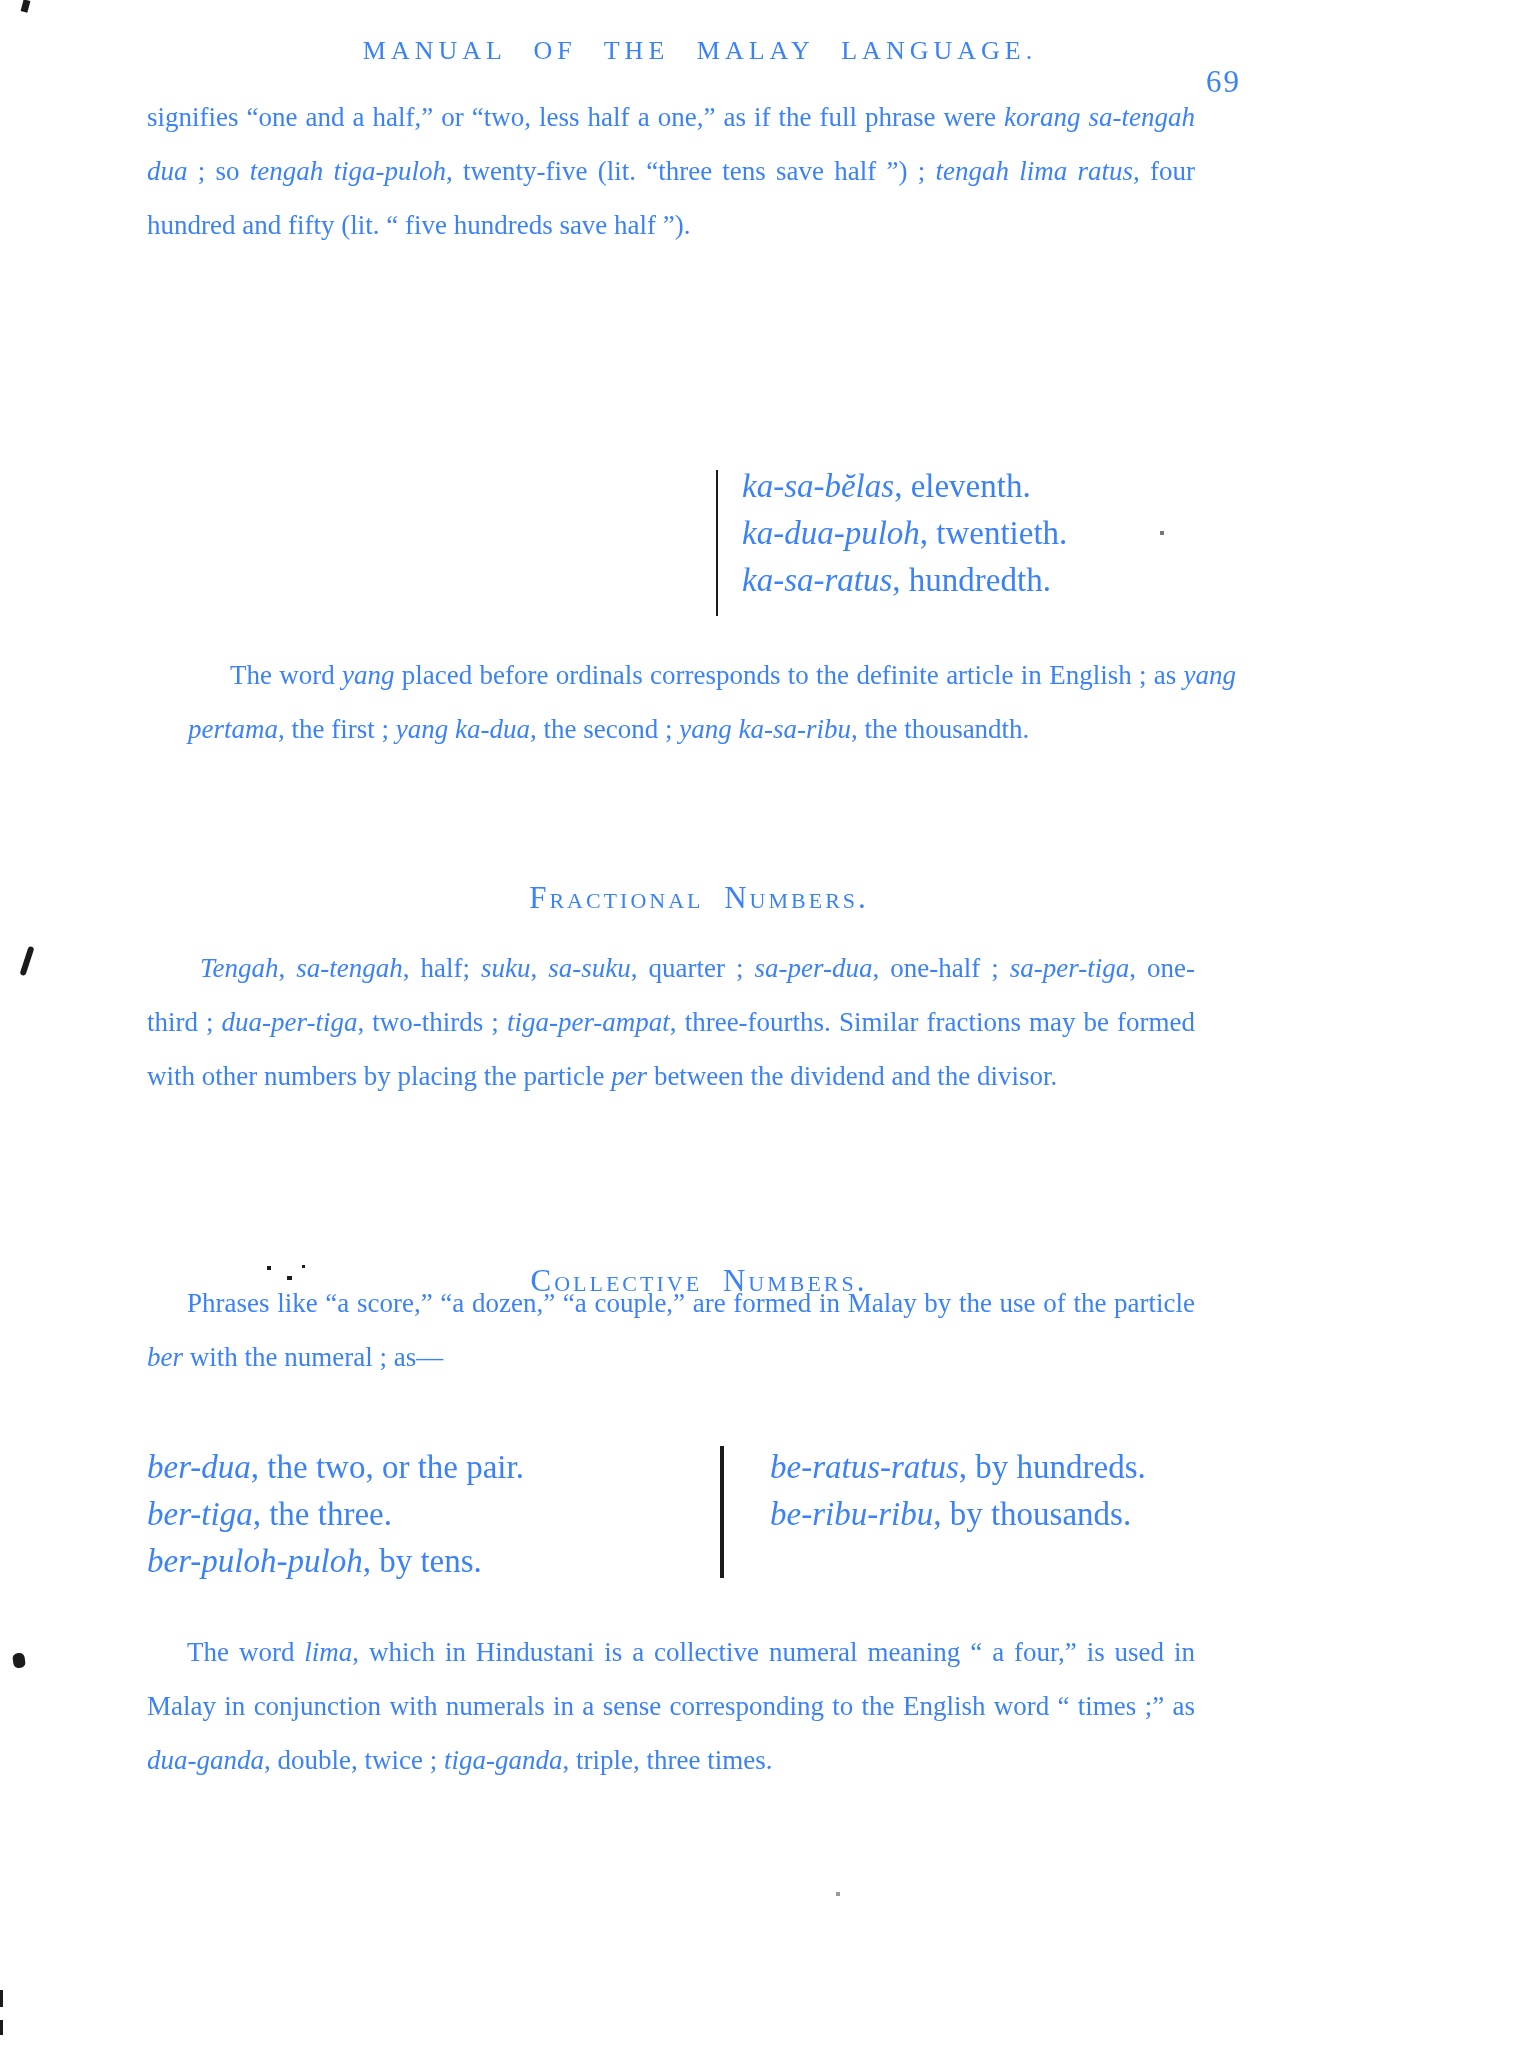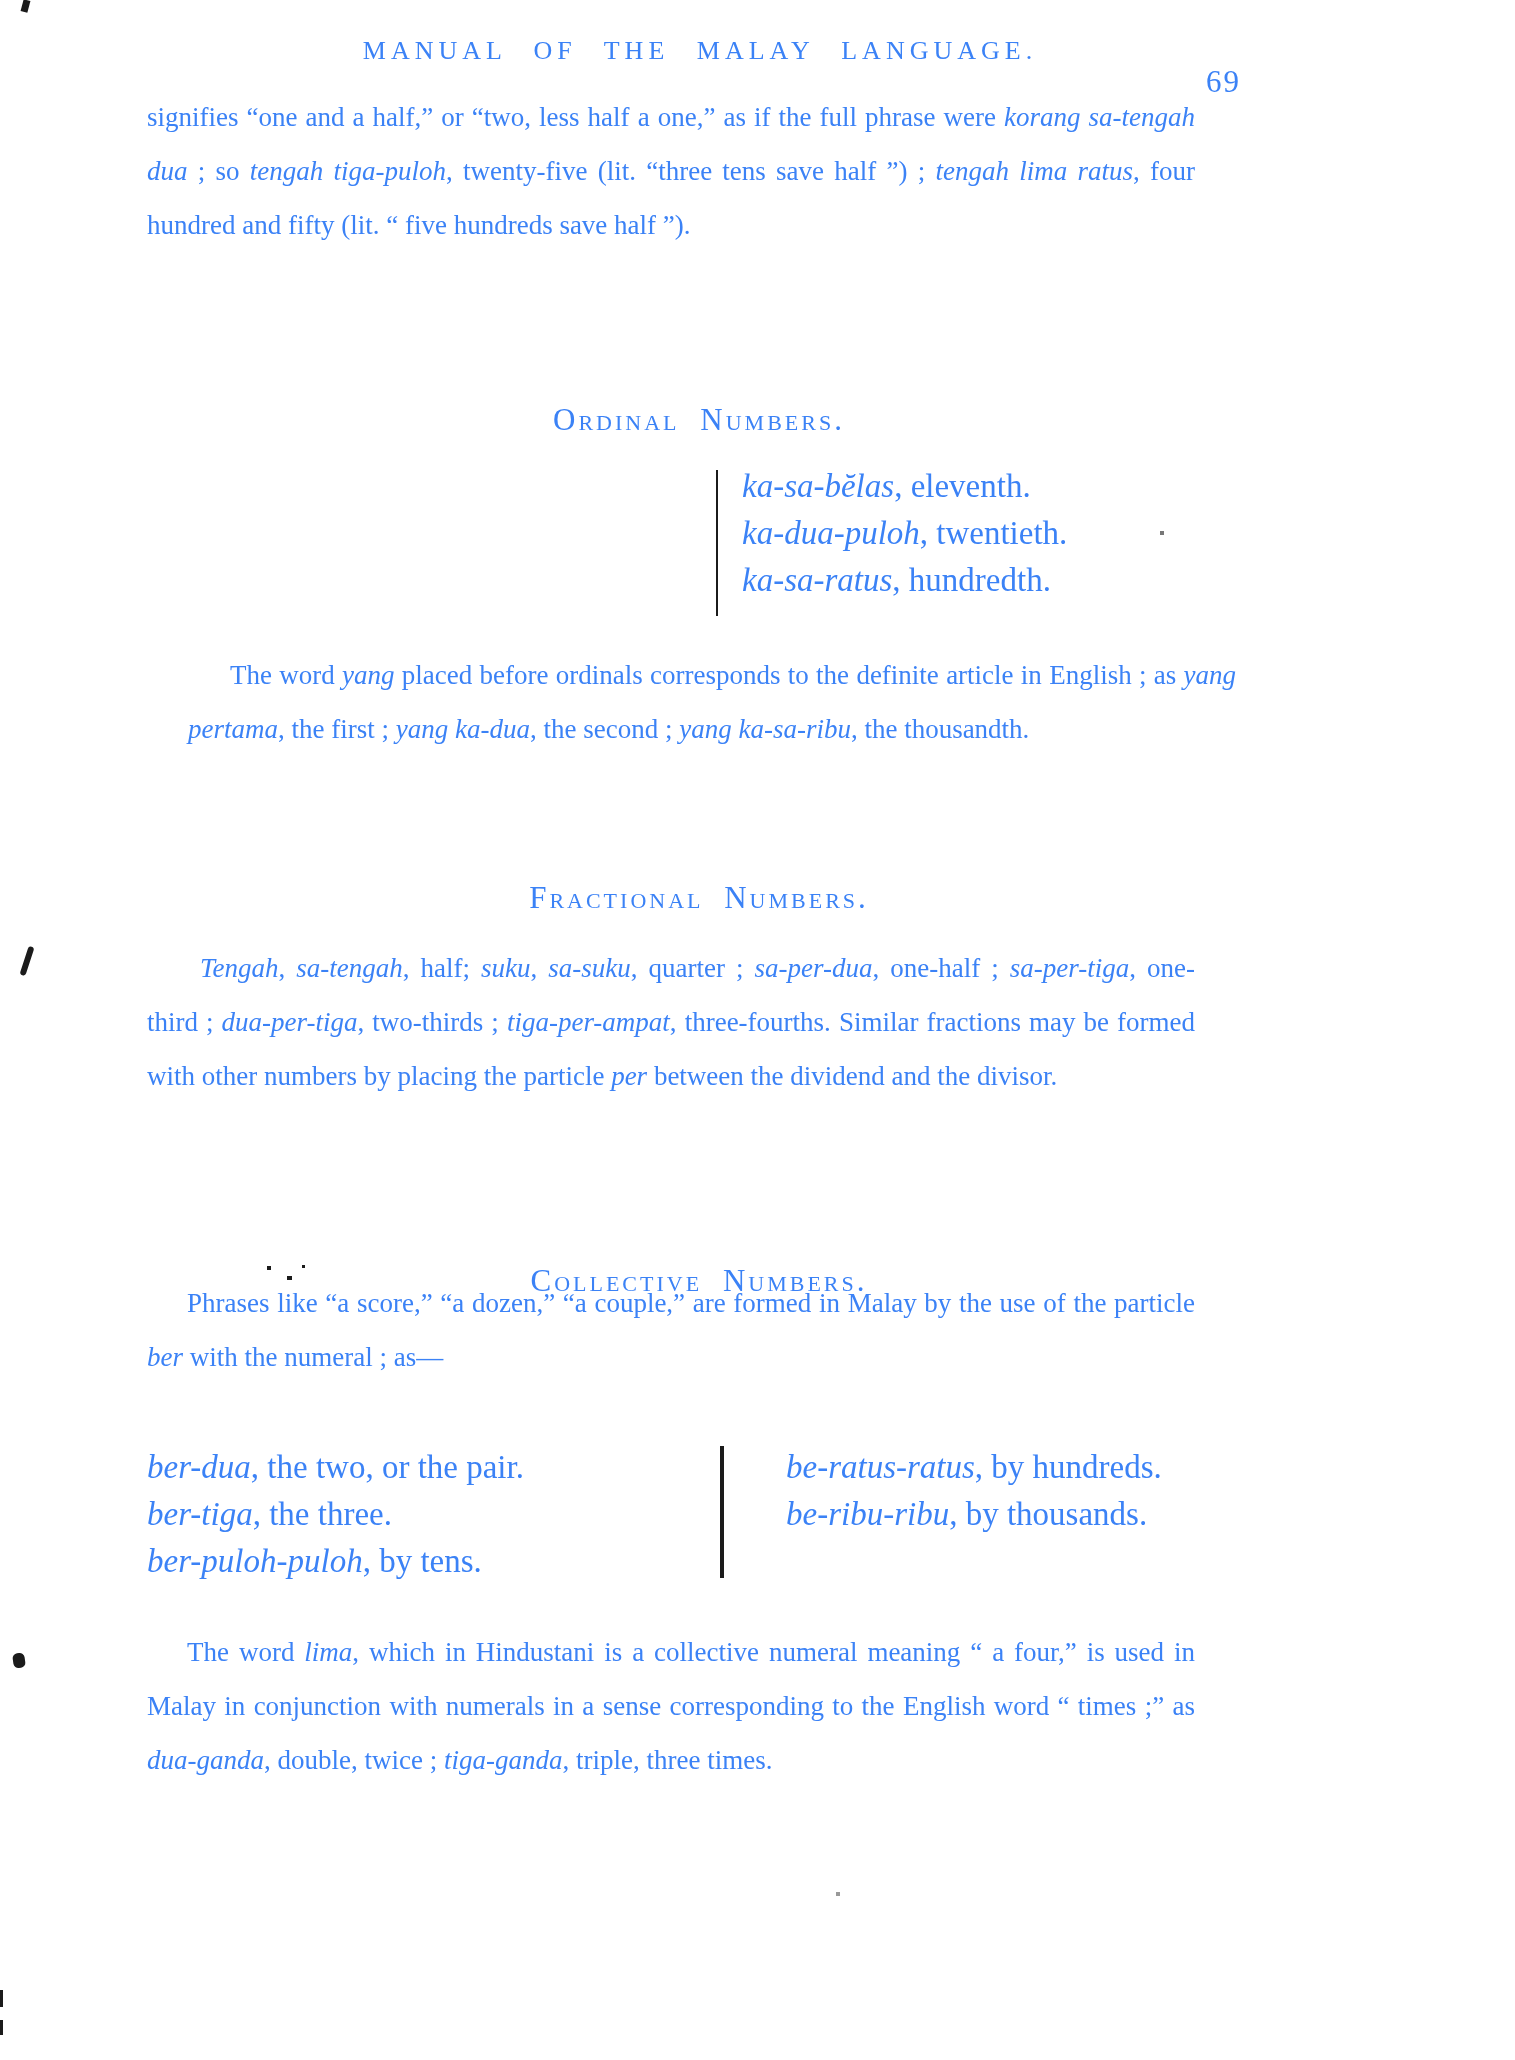"Ordinal Numbers." div.sc-heading { html: <div>Ordinal Numbers.</div> -> none }
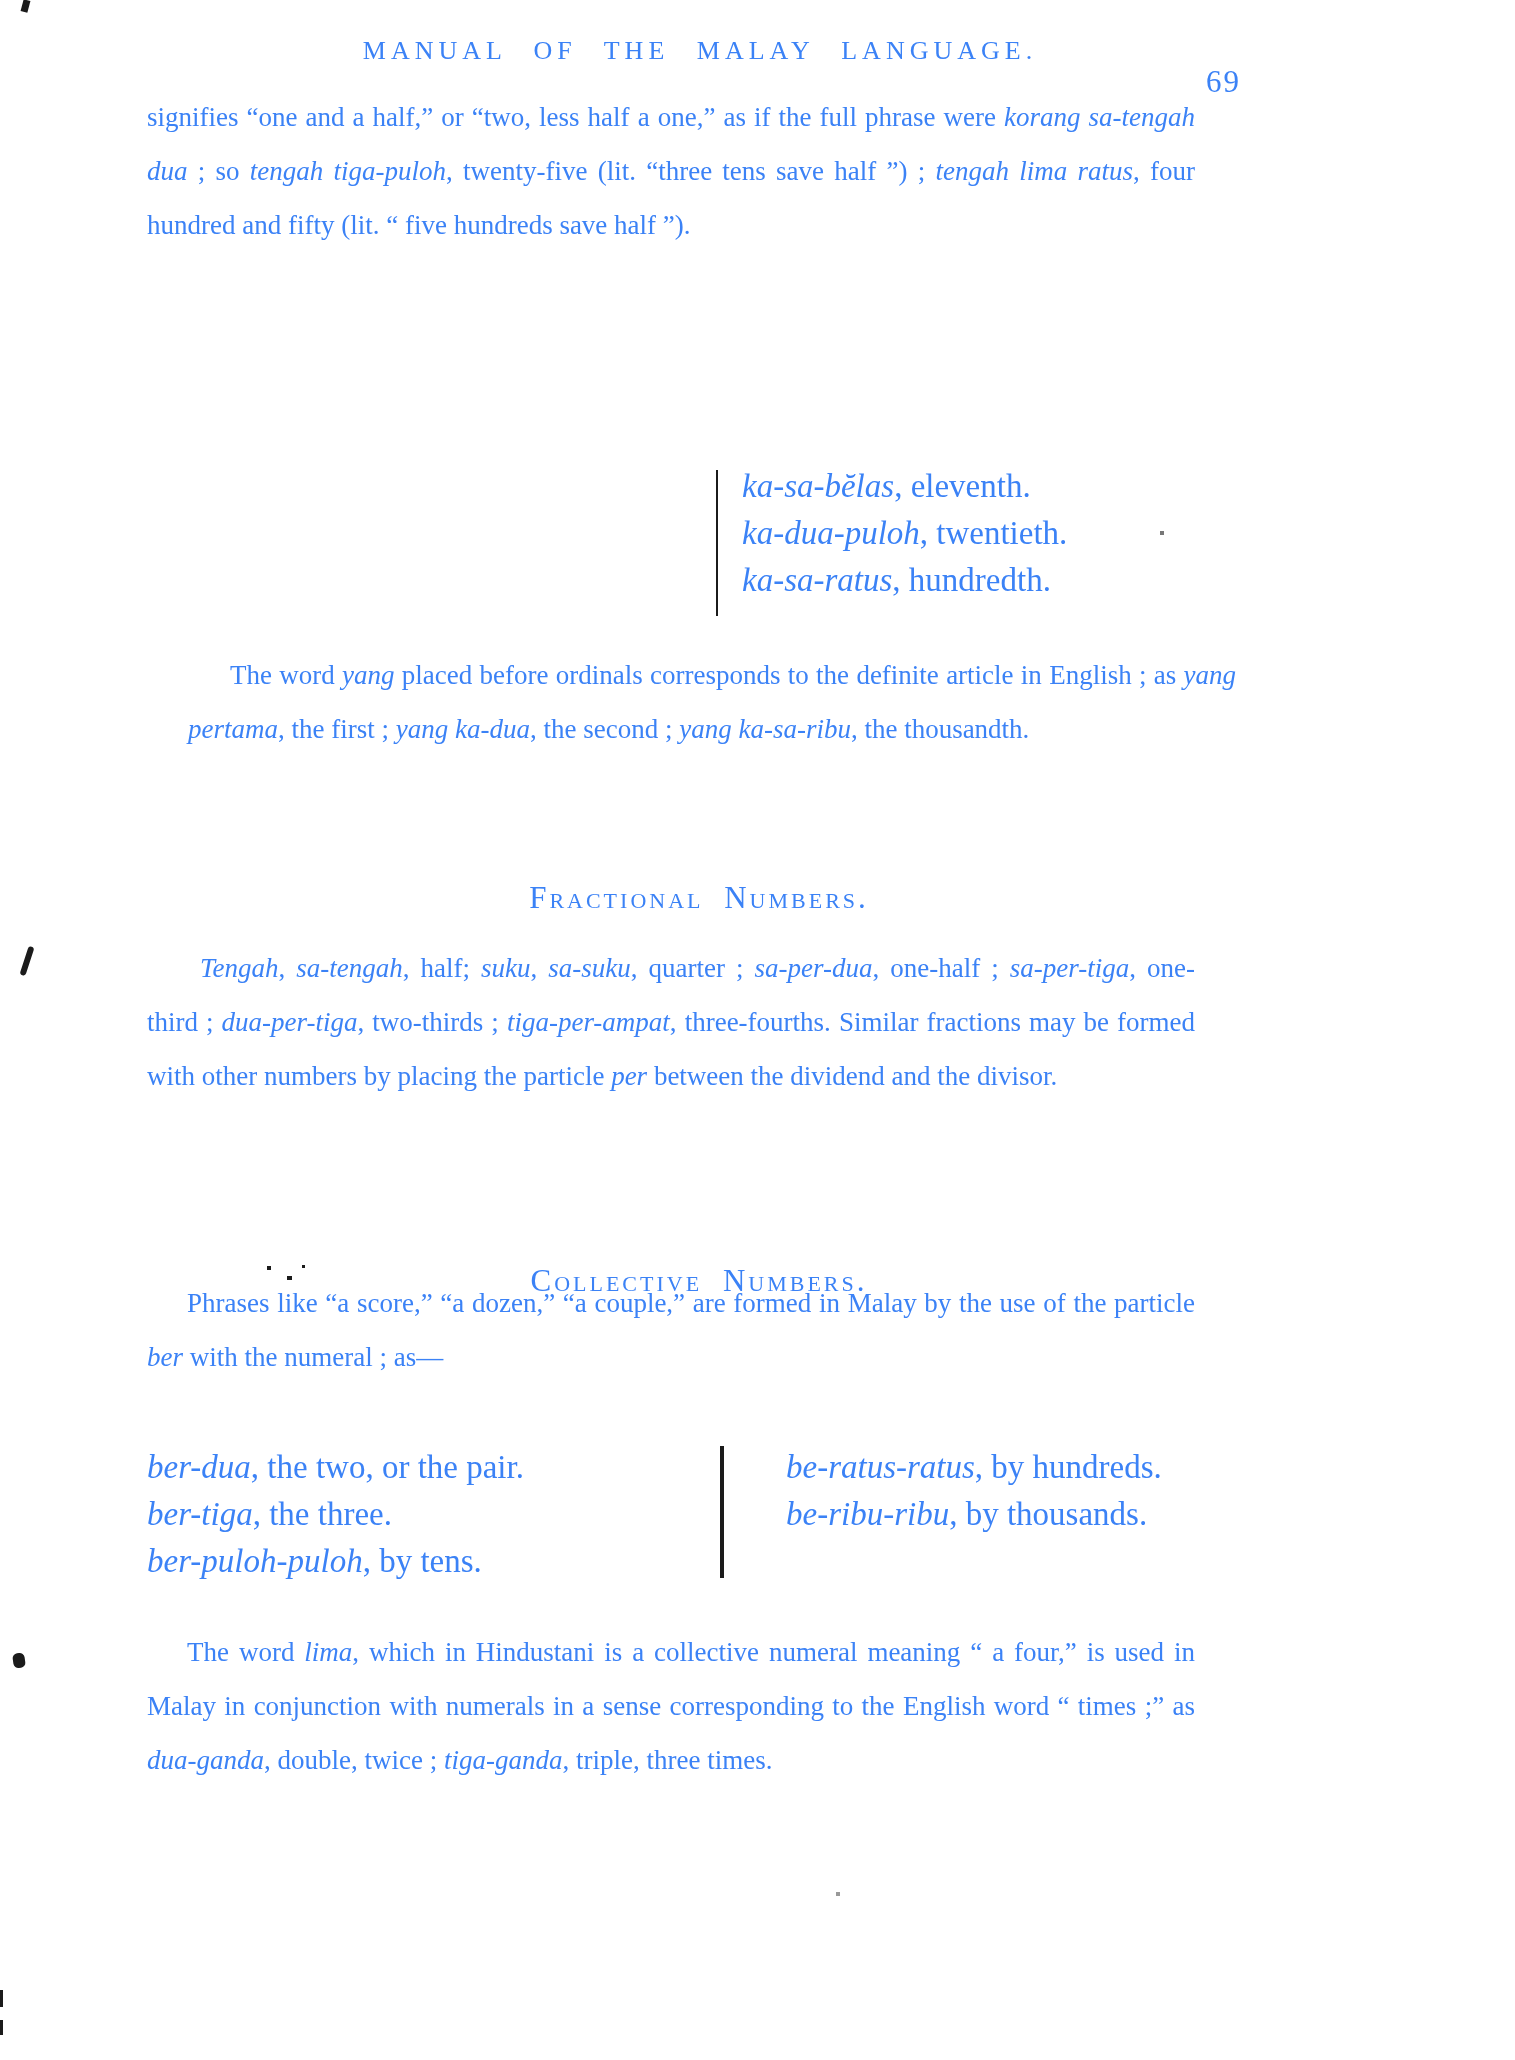"be-ratus-ratus, by hundreds." div.list-col { margin-left: 16px -> none }
